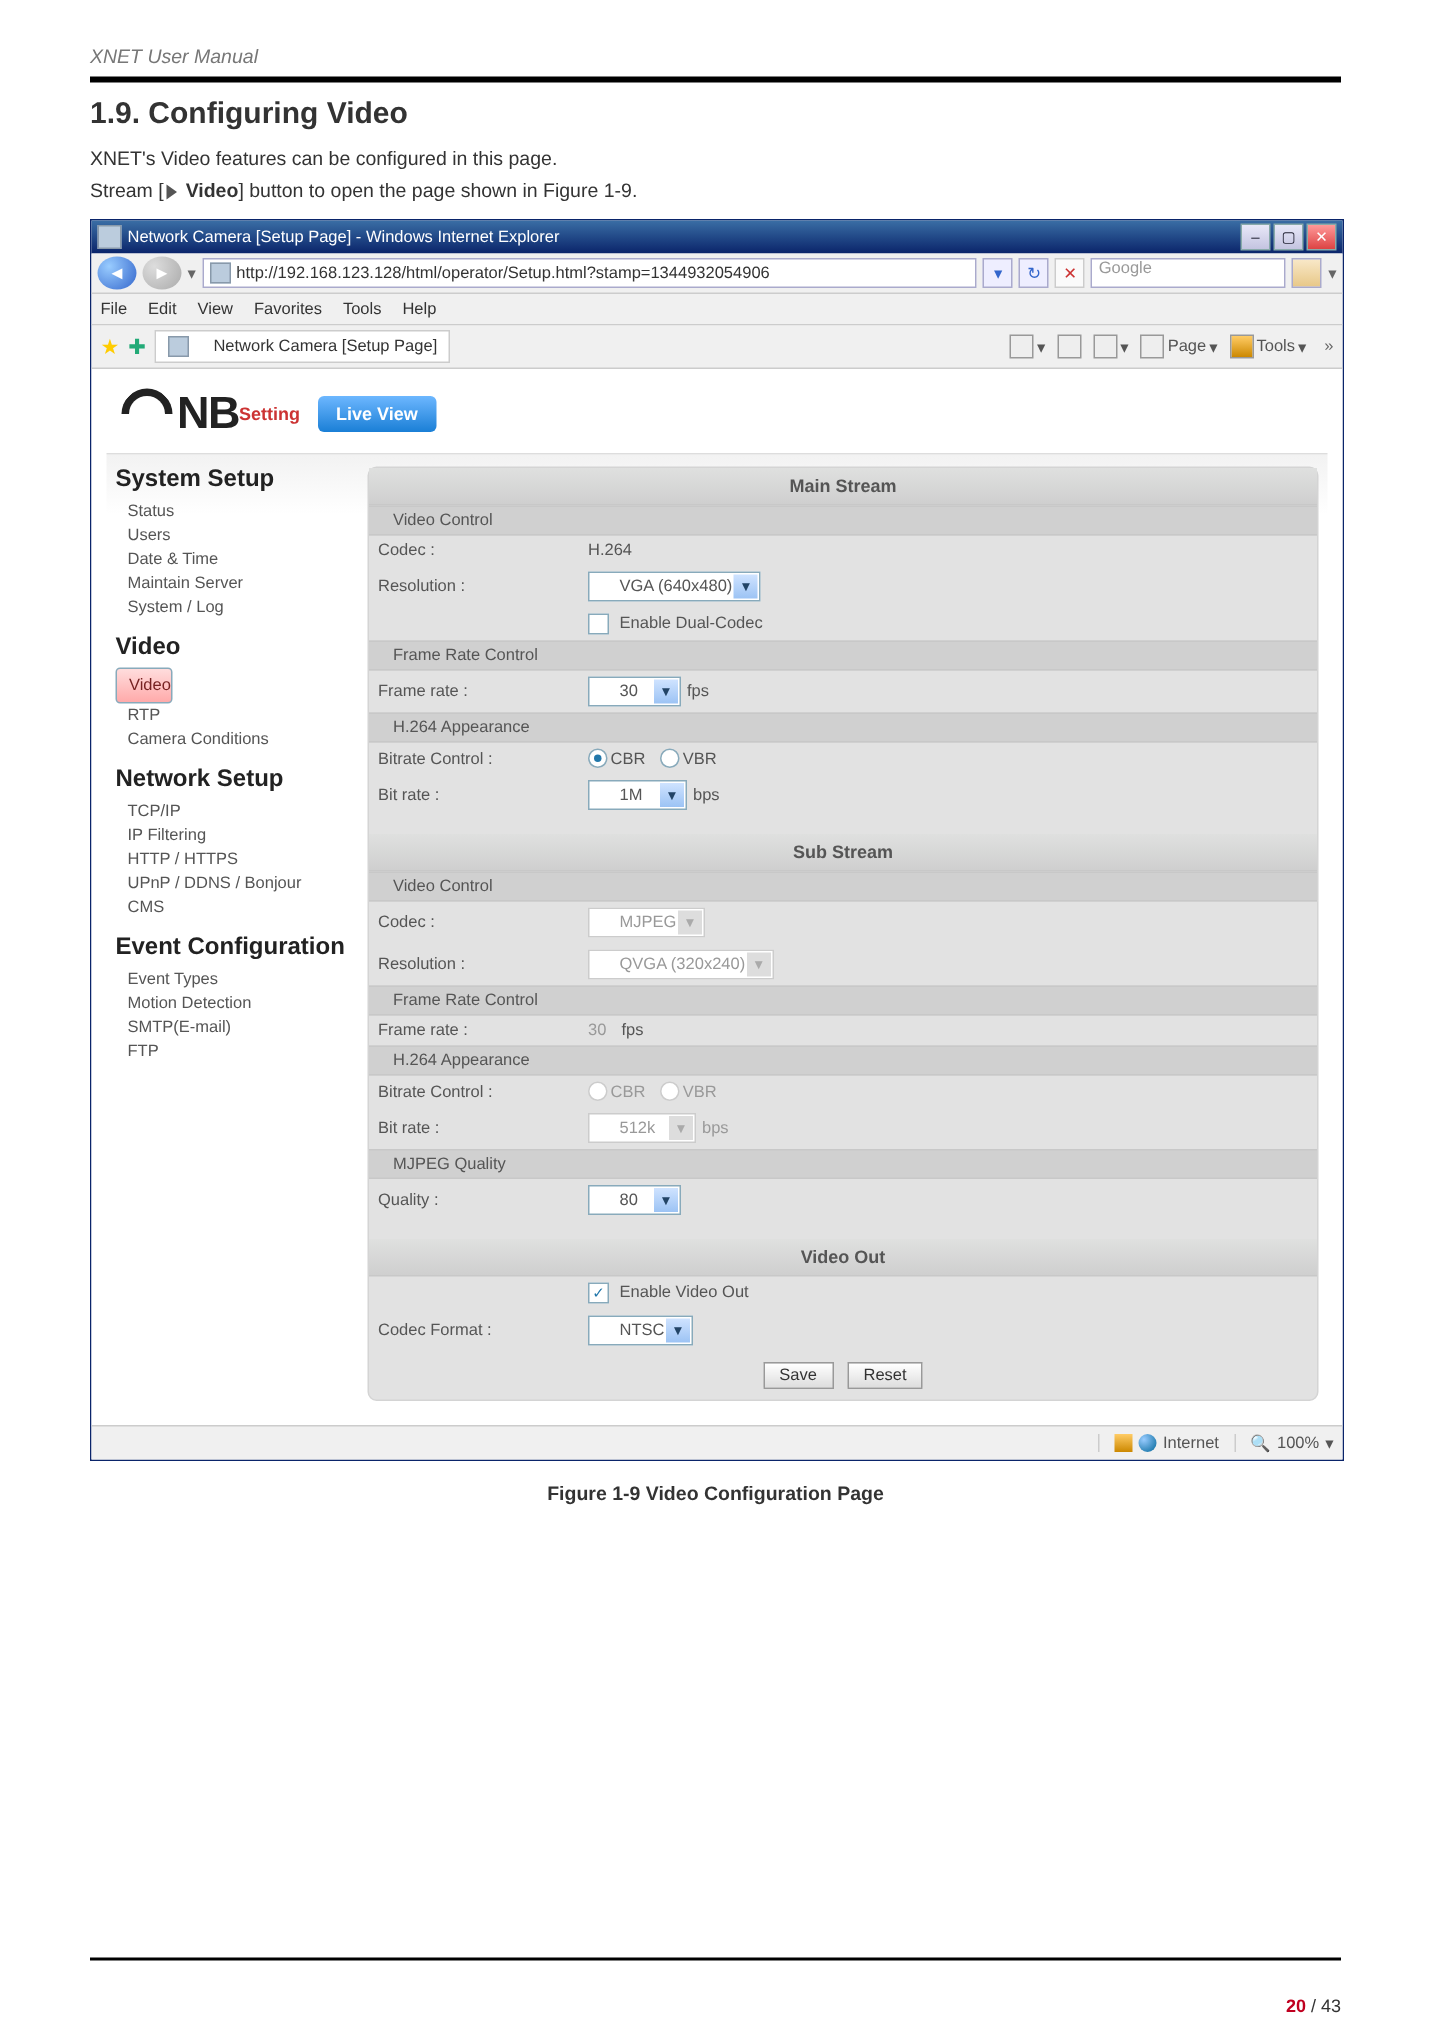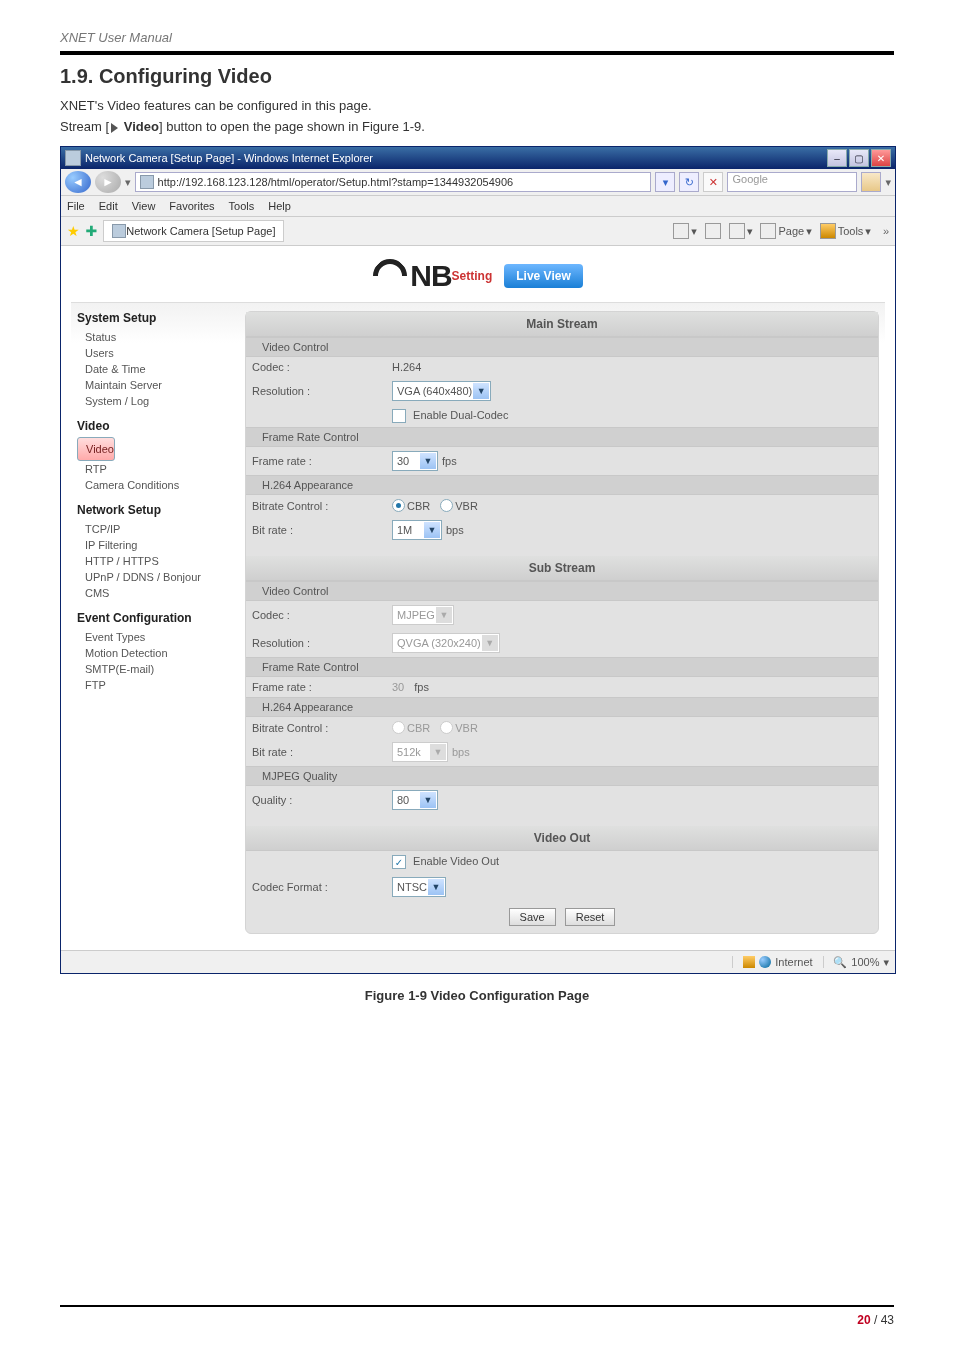"Network Camera [Setup Page]" .tab { gap: 0 -> 16px }
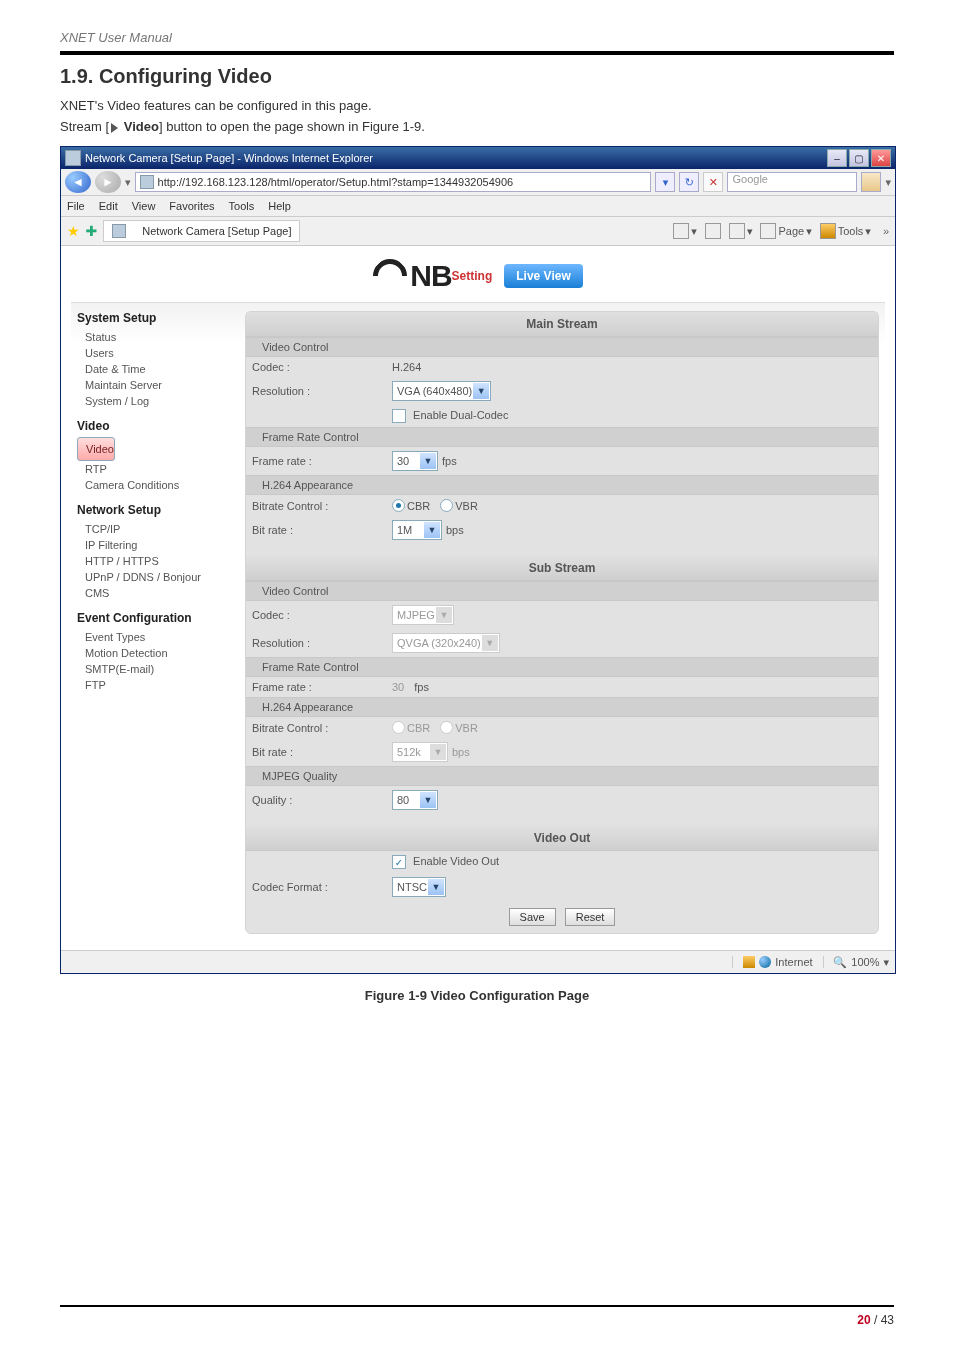"NB" .cnb-header { justify-content: center -> flex-start }
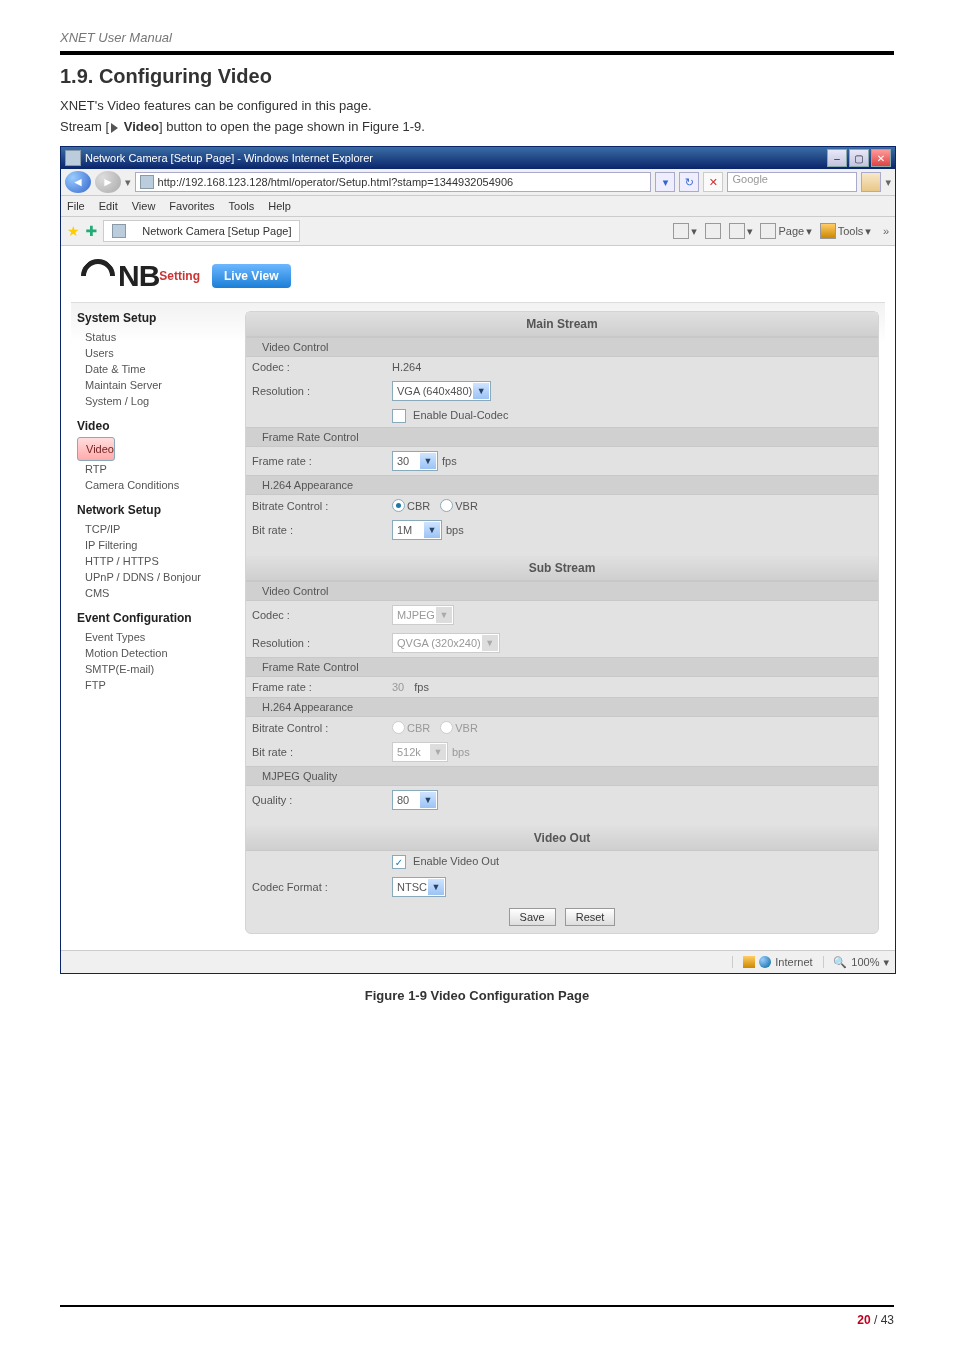"System Setup" .sidebar .group-hdr { font-size: 12px -> 16px }
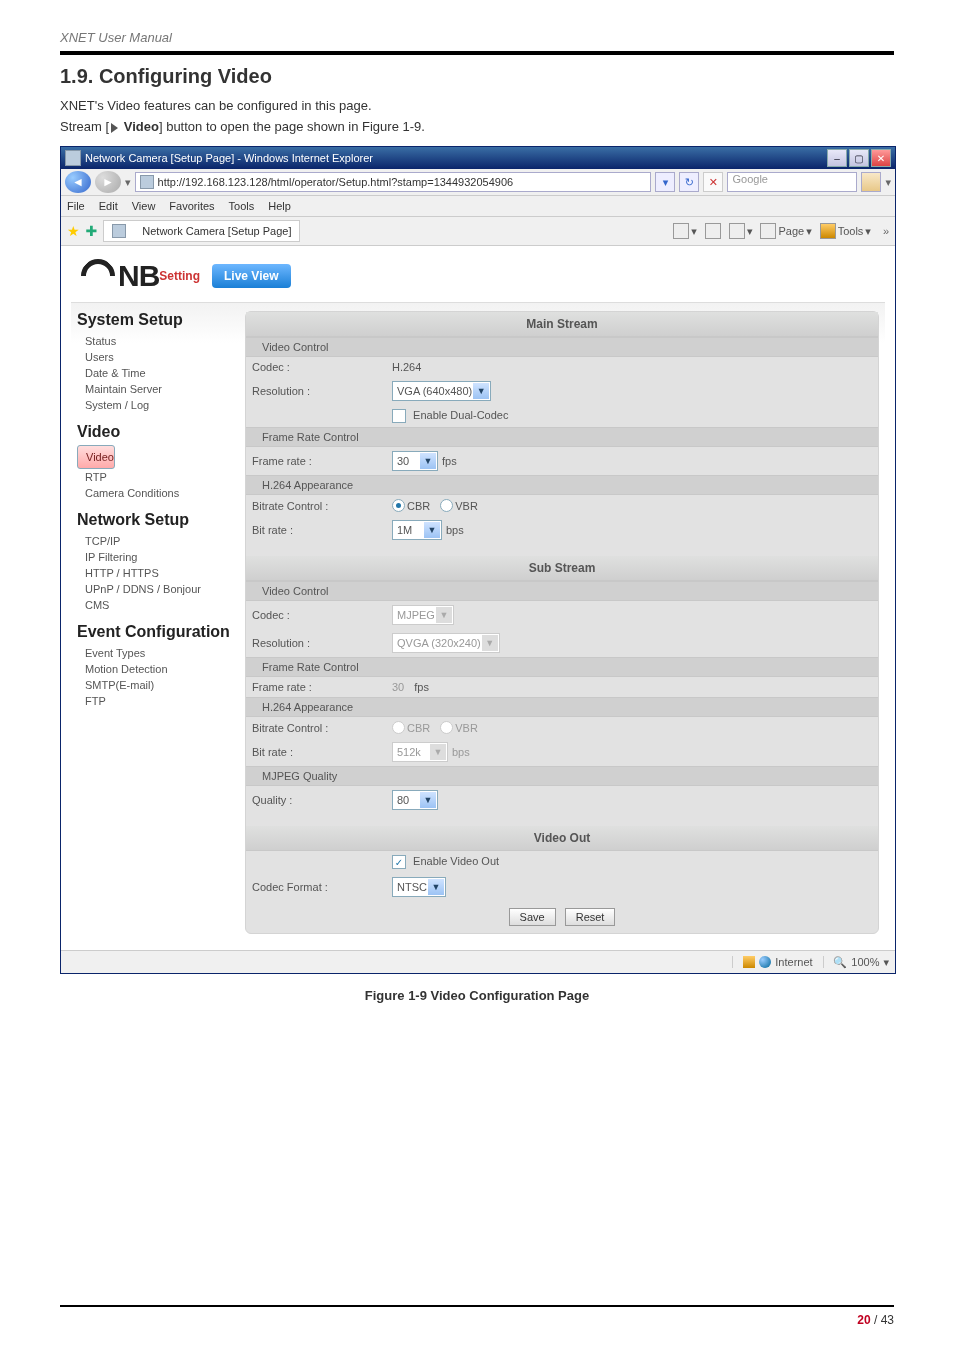"VGA (640x480)" .sel { padding: 0 18px 0 4px -> 0 18px 0 20px }
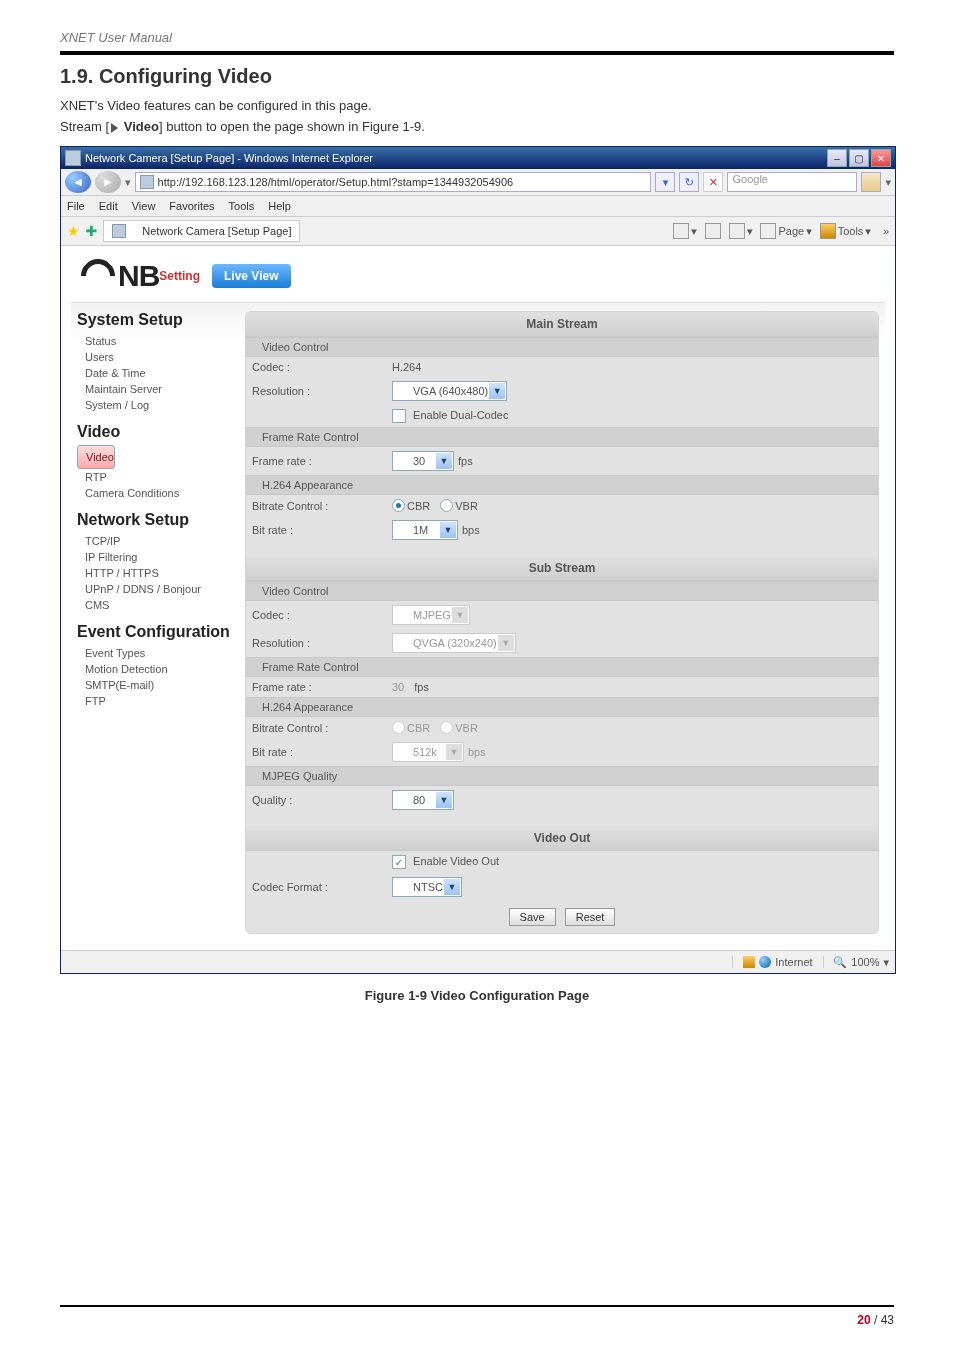"20 / 43" .page-num { bottom: 24px -> 7px }
